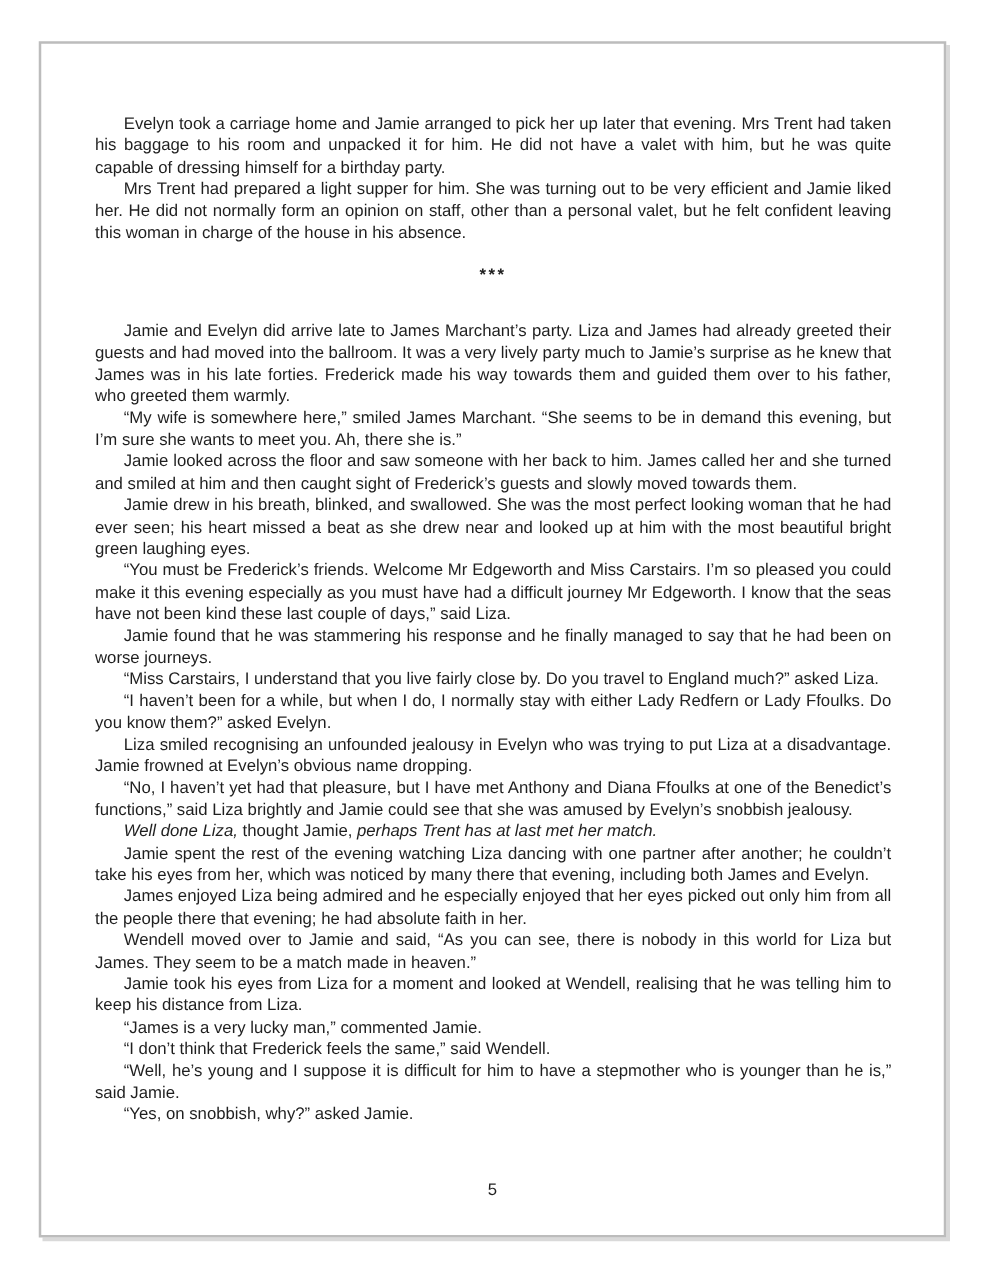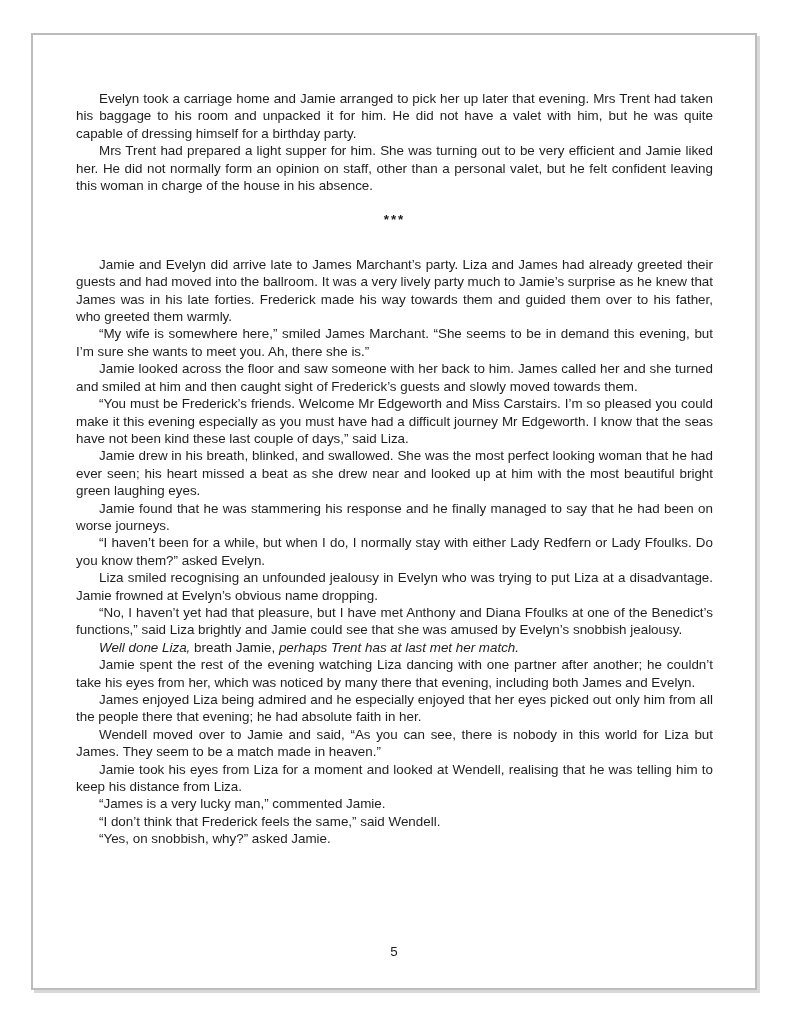"“You must be Frederick’s friends." p { order: before "Jamie drew in his breath," -> after "Jamie drew in his breath," }
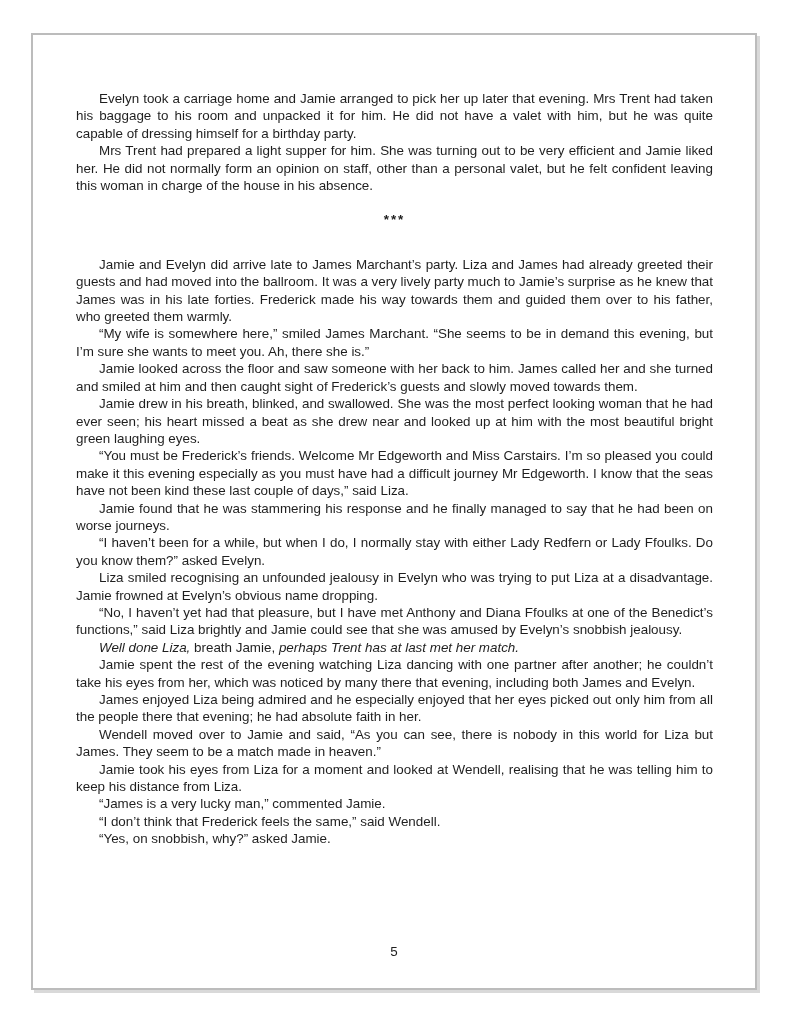"“Miss Carstairs, I understand that" p { html: none -> <p>“Miss Carstairs, I understand that you live fairly close by. Do you travel to England much?” asked Liza.</p> }
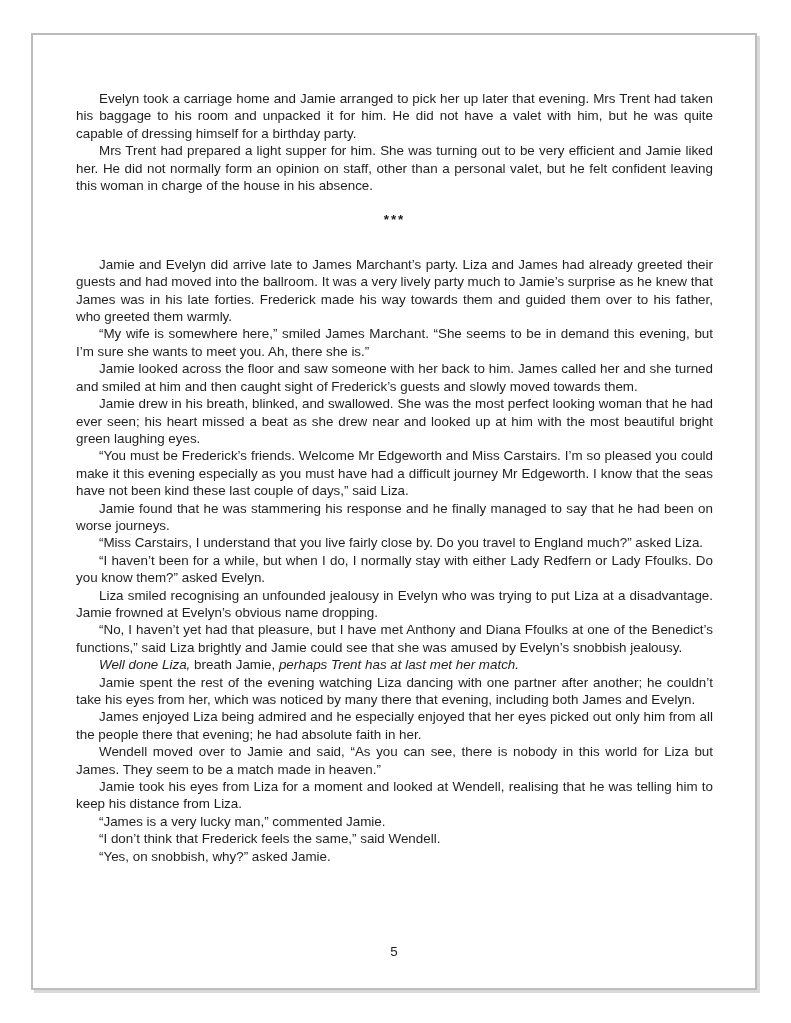"breath Jamie," span { text: breath -> thought }
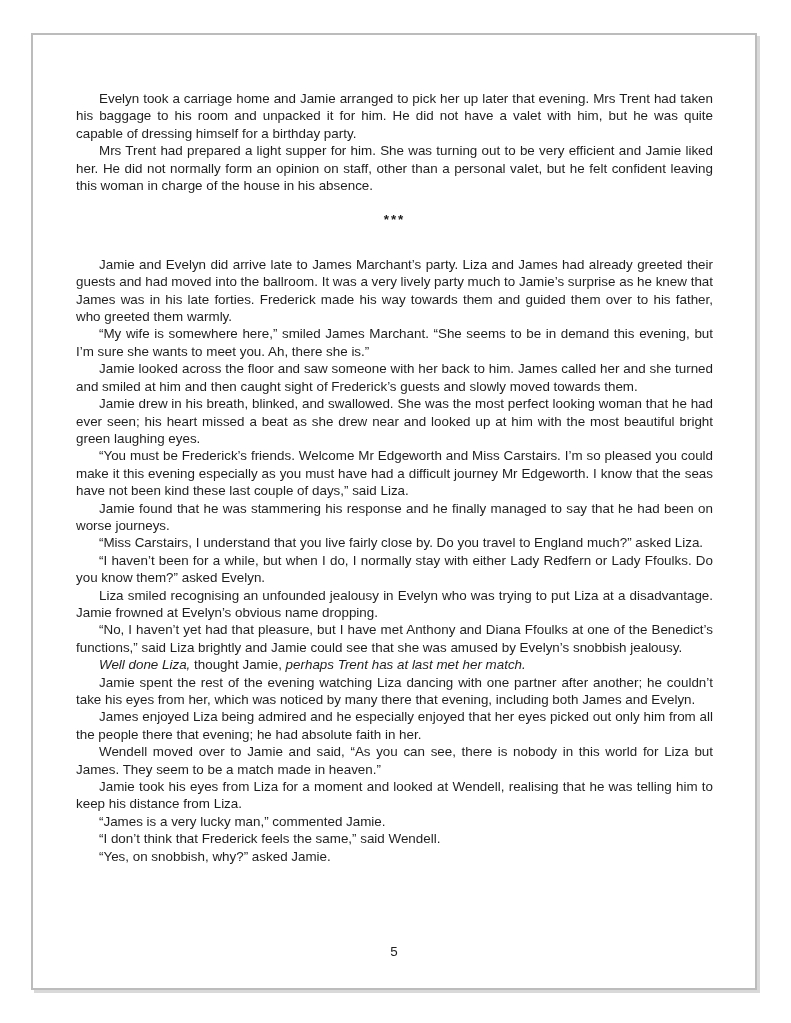"“Well, he’s young and I" p { html: none -> <p>“Well, he’s young and I suppose it is difficult for him to have a stepmother who is younger than he is,” said Jamie.</p> }
